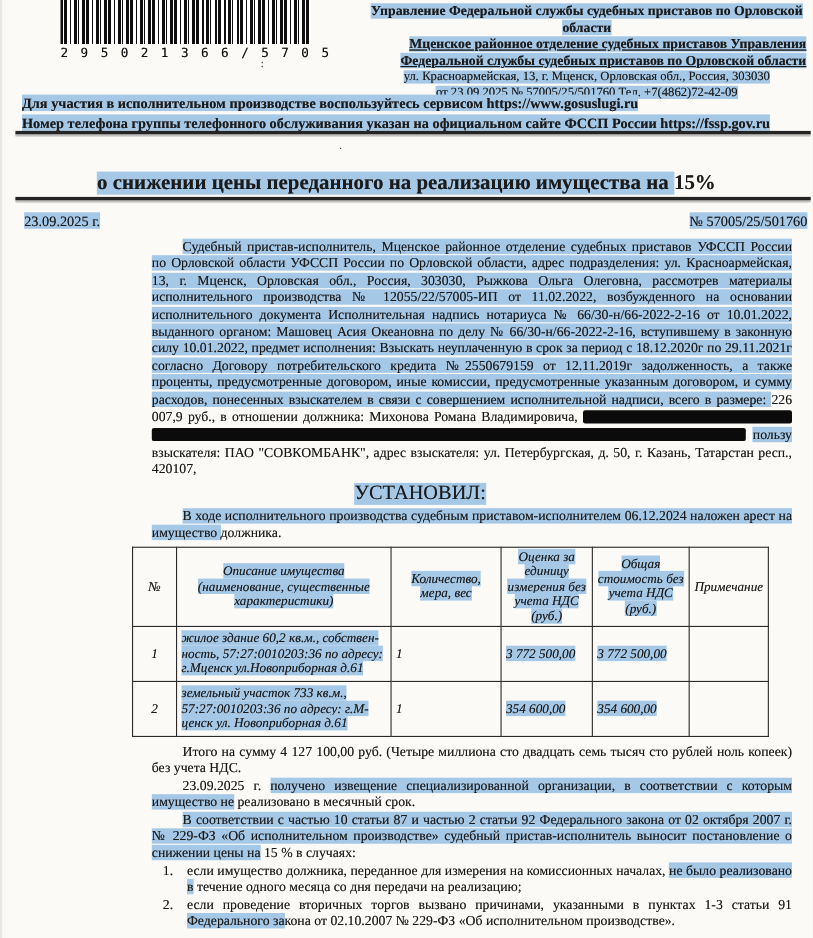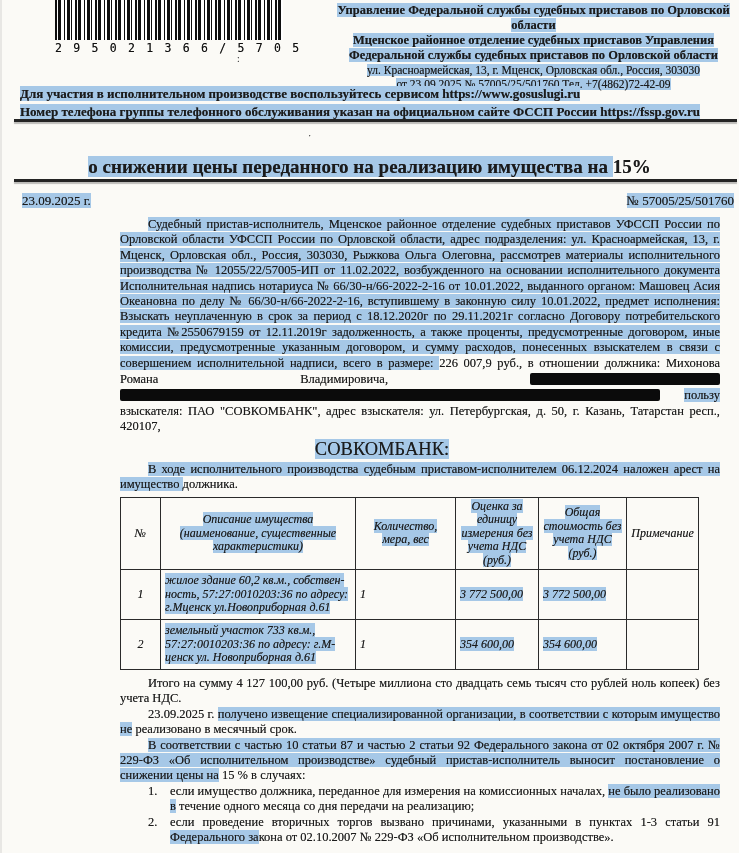"Мценское районное отделение судебных" div.org-line { text-align: center -> right; text-decoration: none -> underline }
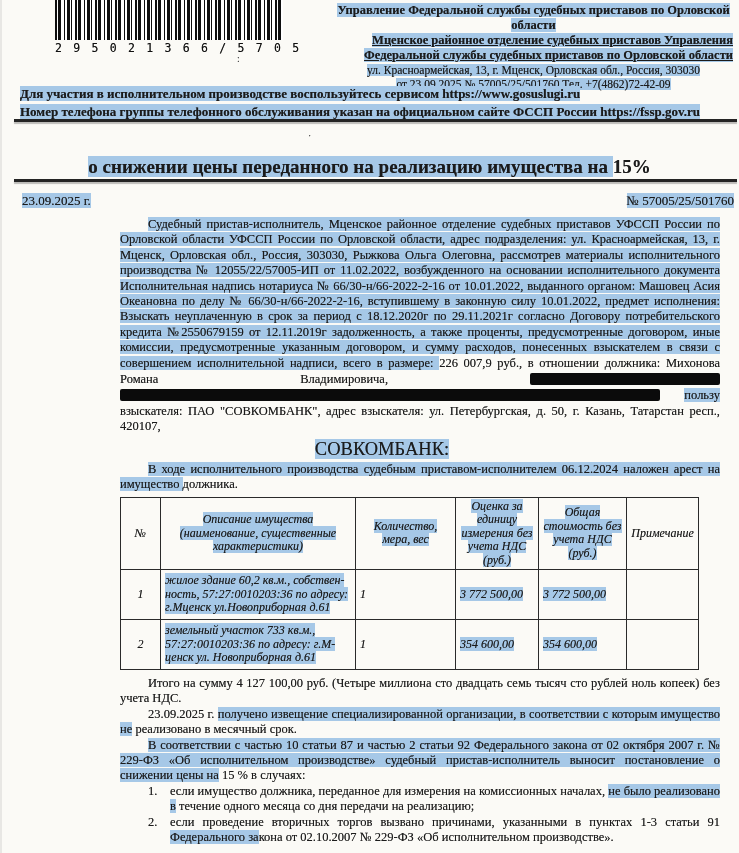"Судебный пристав-исполнитель, Мценское" .ind { margin-left: none -> 18px }
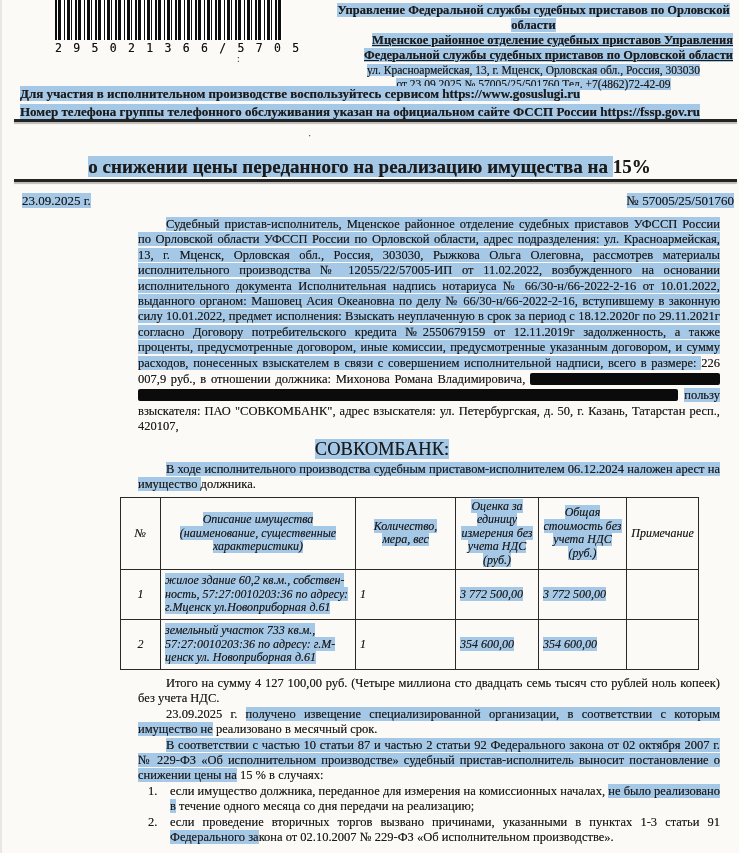"СОВКОМБАНК:" span.hl { text: СОВКОМБАНК -> УСТАНОВИЛ }
